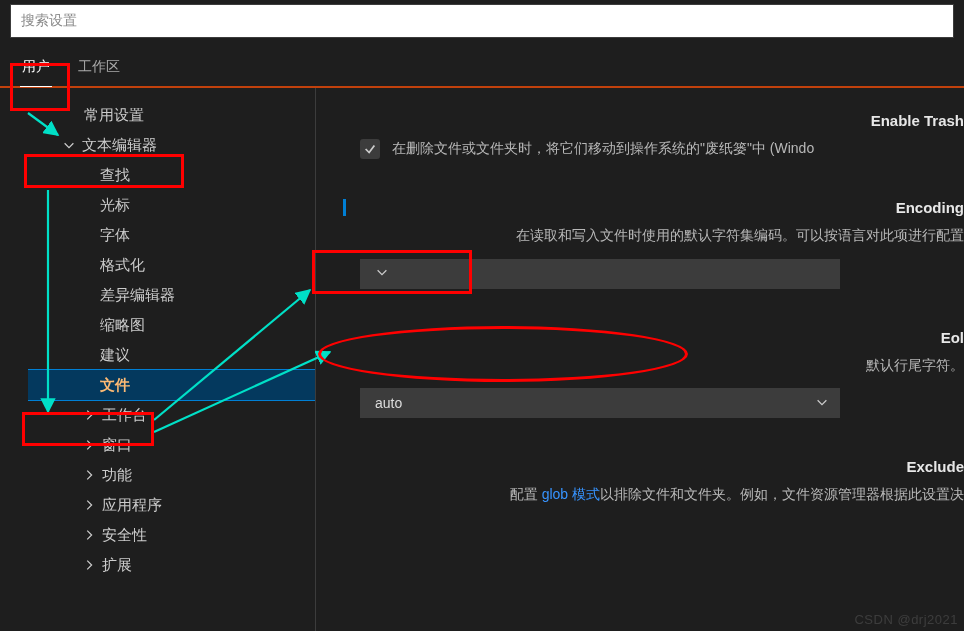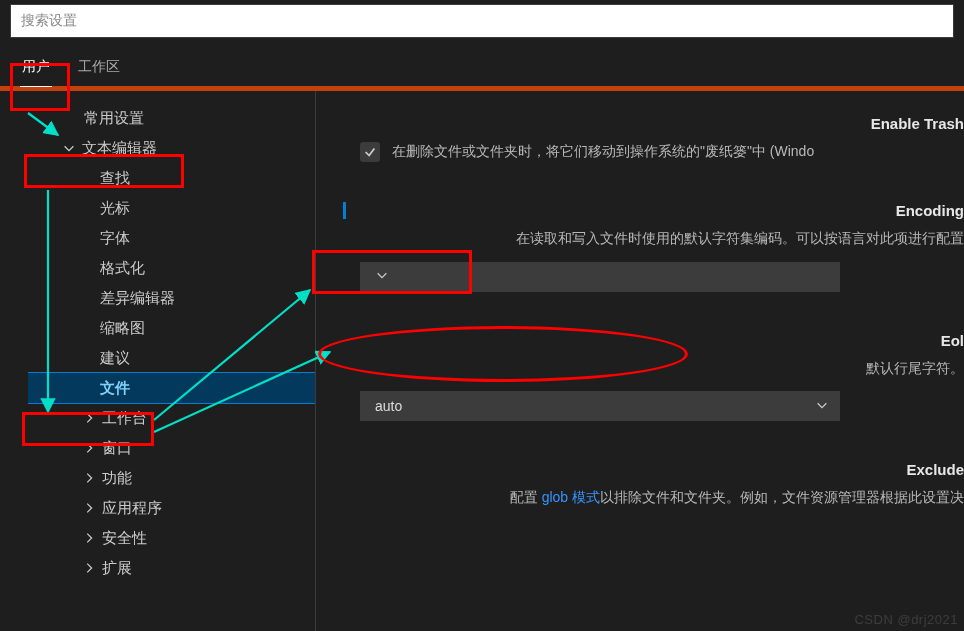"用户" .tabs { border-bottom: 5px solid #c2410c -> 2px solid #c2410c }
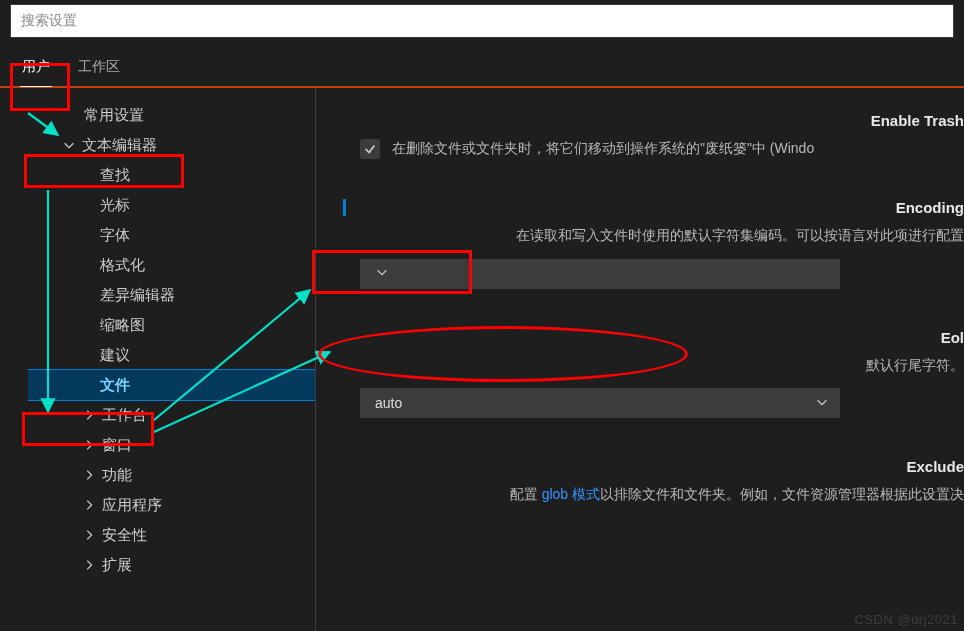"文件" .side-item.selected { color: #7dd3fc -> #fdba74 }
